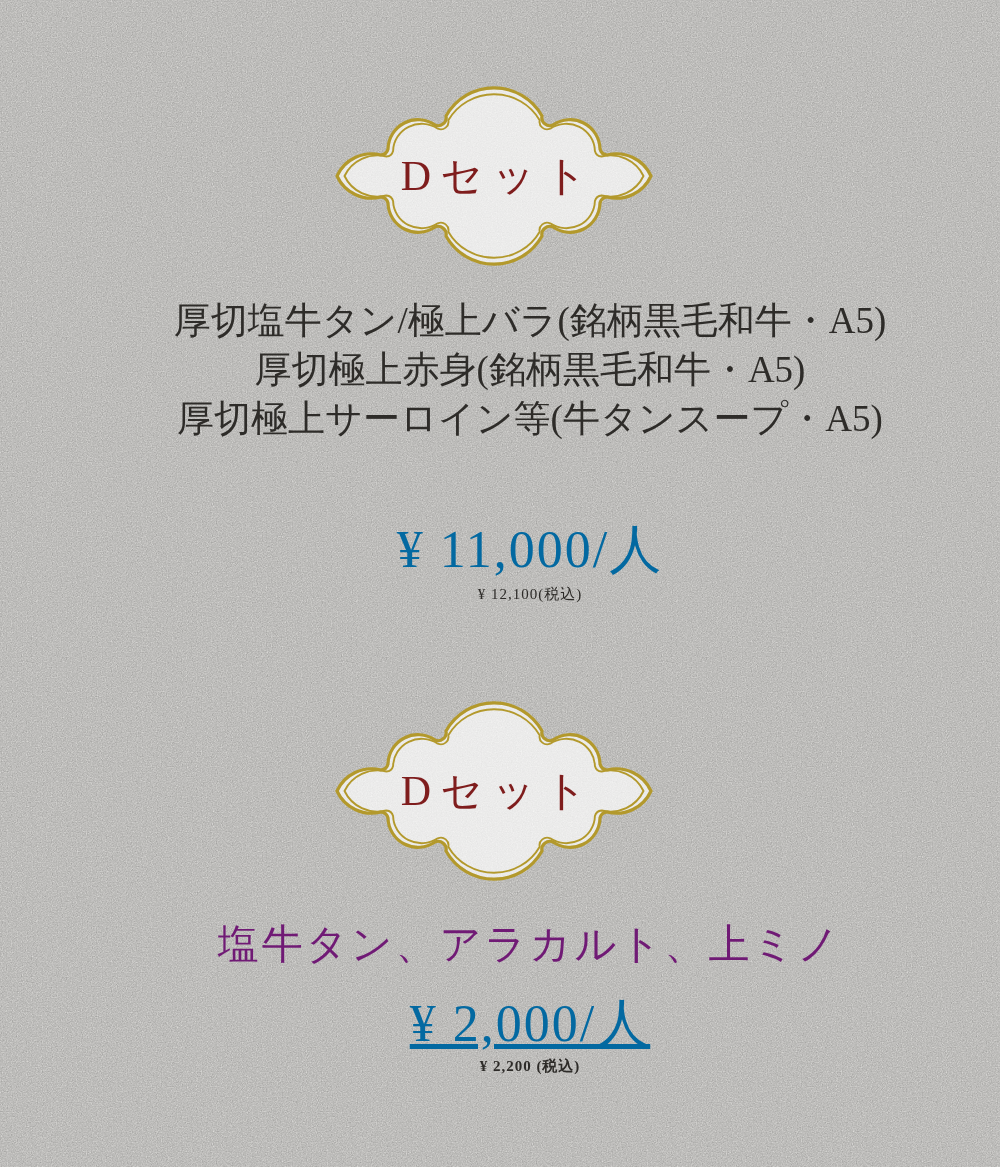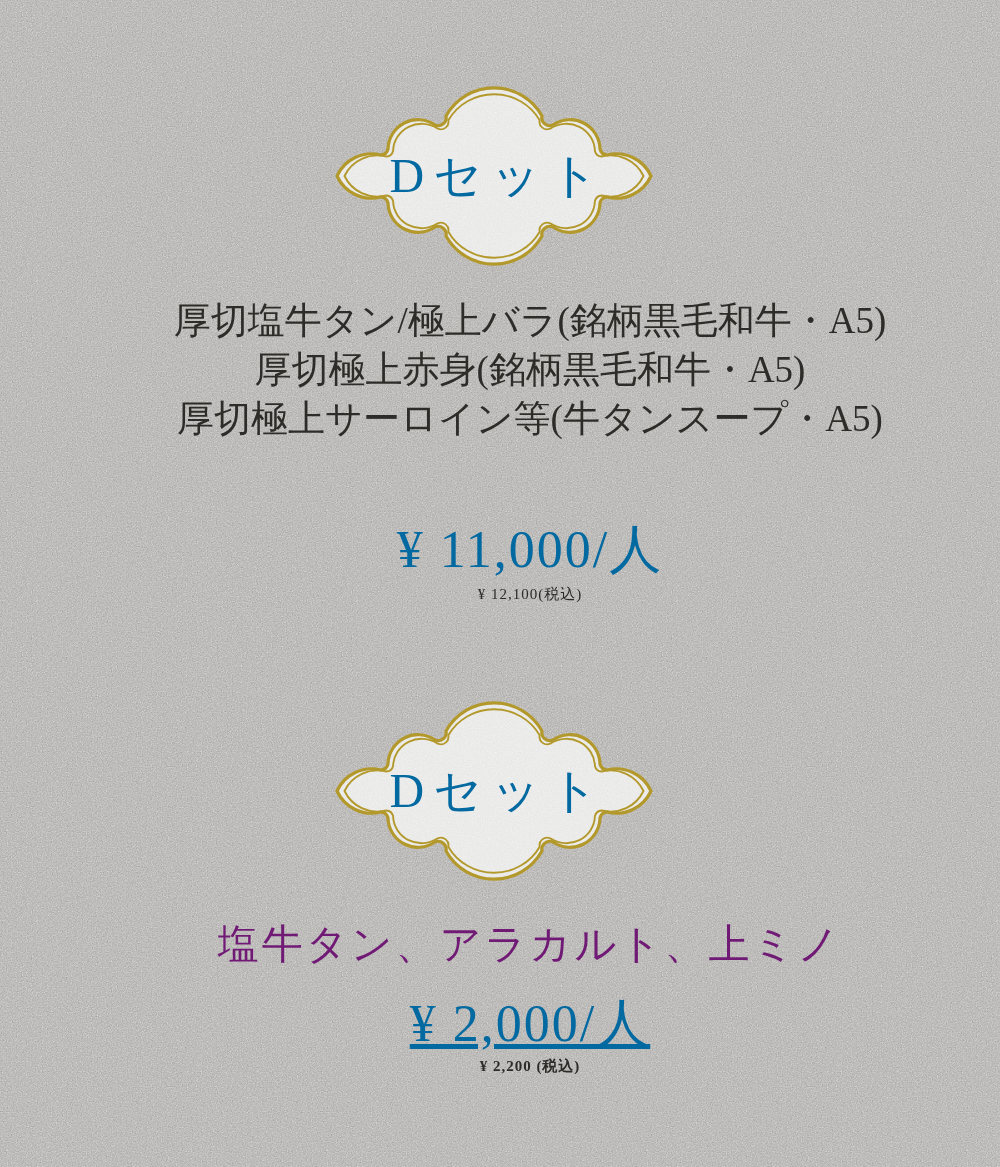"Dセット" .badge-label { color: #0369a1 -> #7f1d1d; font-size: 48px -> 42px }
